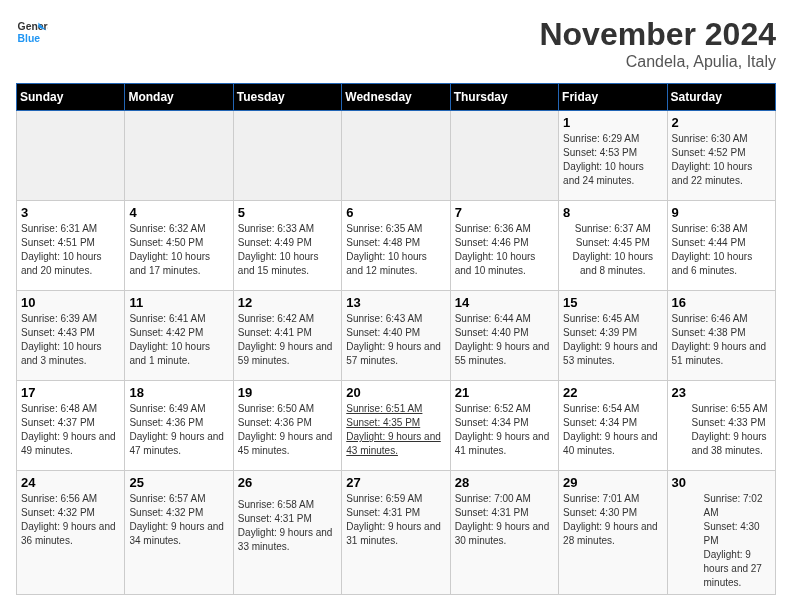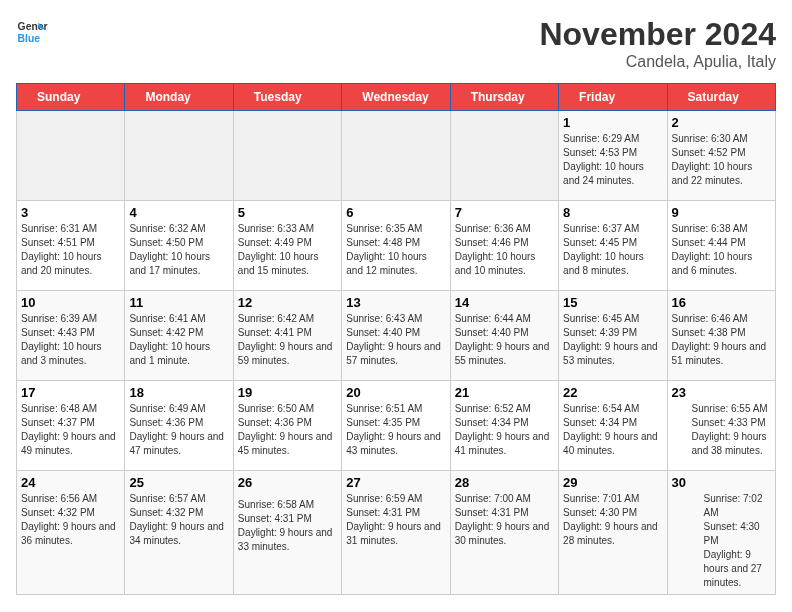"Sunday" thead tr th { background-color: #ef4444 -> #000000; padding: 6px 20px -> 6px 3px }
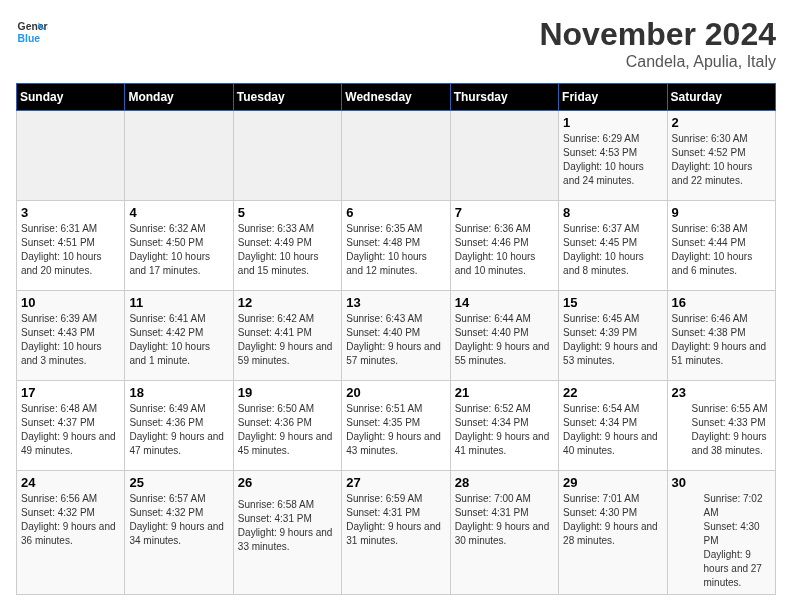"Sunrise: 6:37 AM" div.day-info { text-align: none -> center }
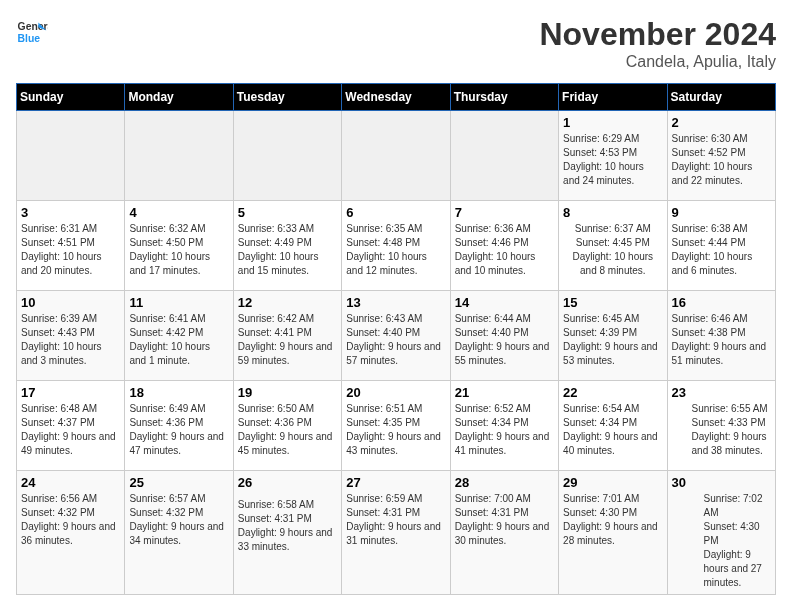"Sunrise: 6:51 AM" div.day-info { text-decoration: none -> underline }
